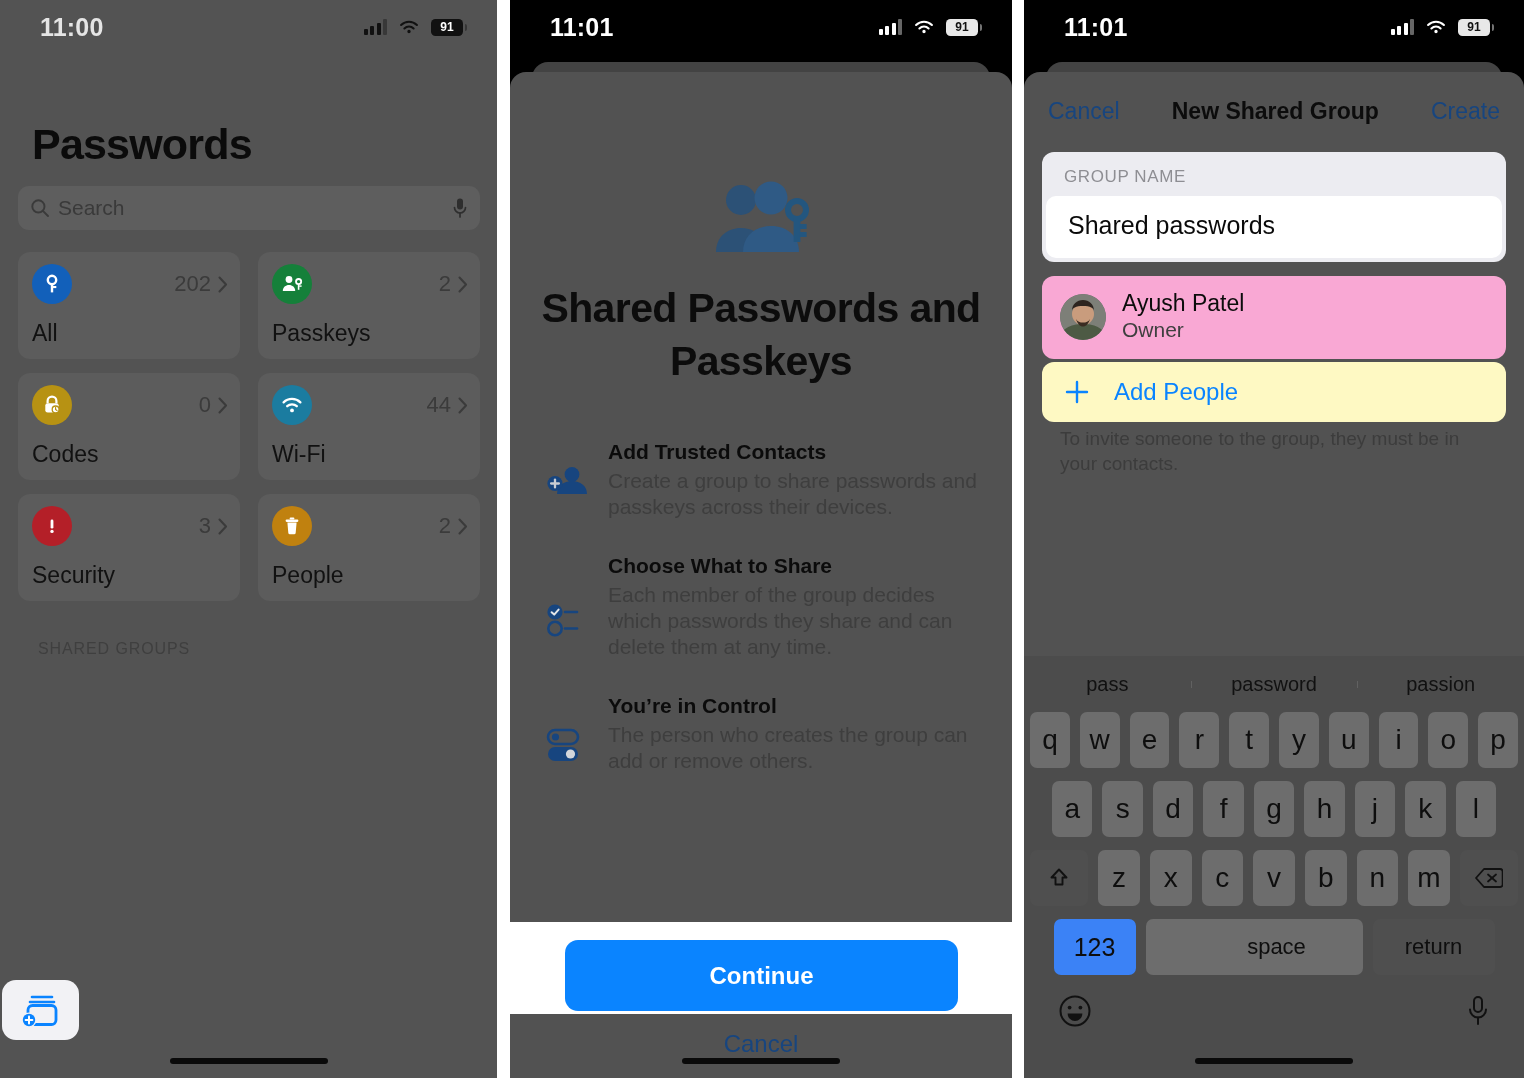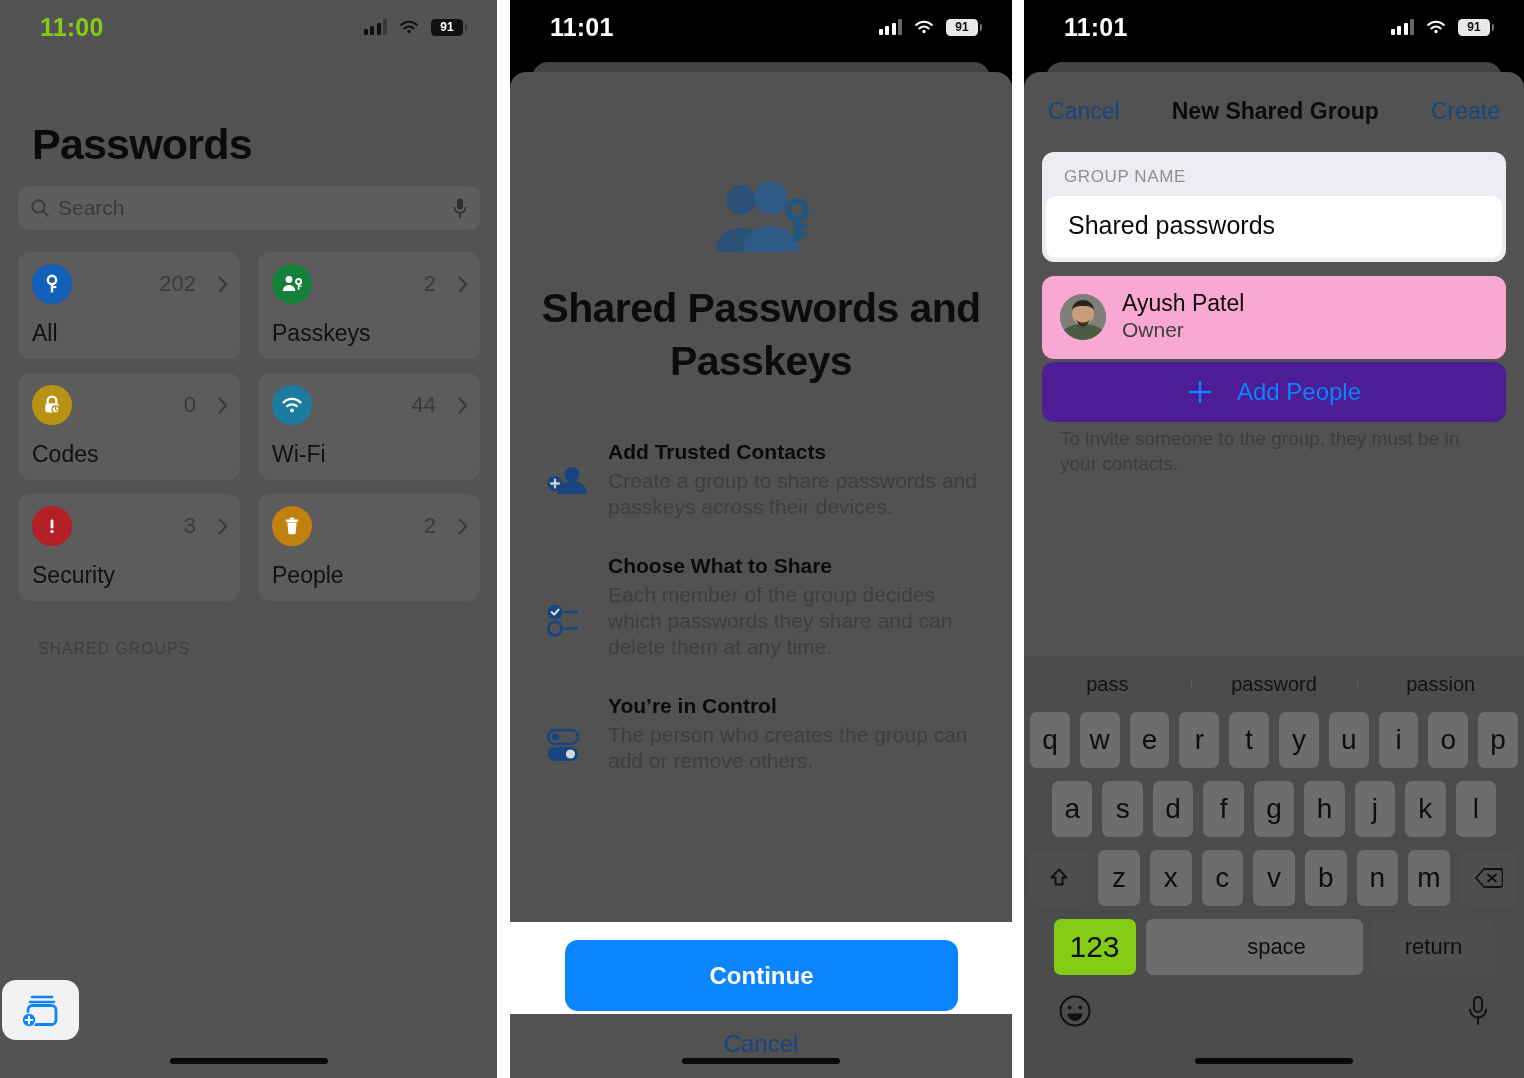"11:00" .dark-sb .sb-time, .dark-sb .batt-num { color: #84cc16 -> #e5e5e5 }
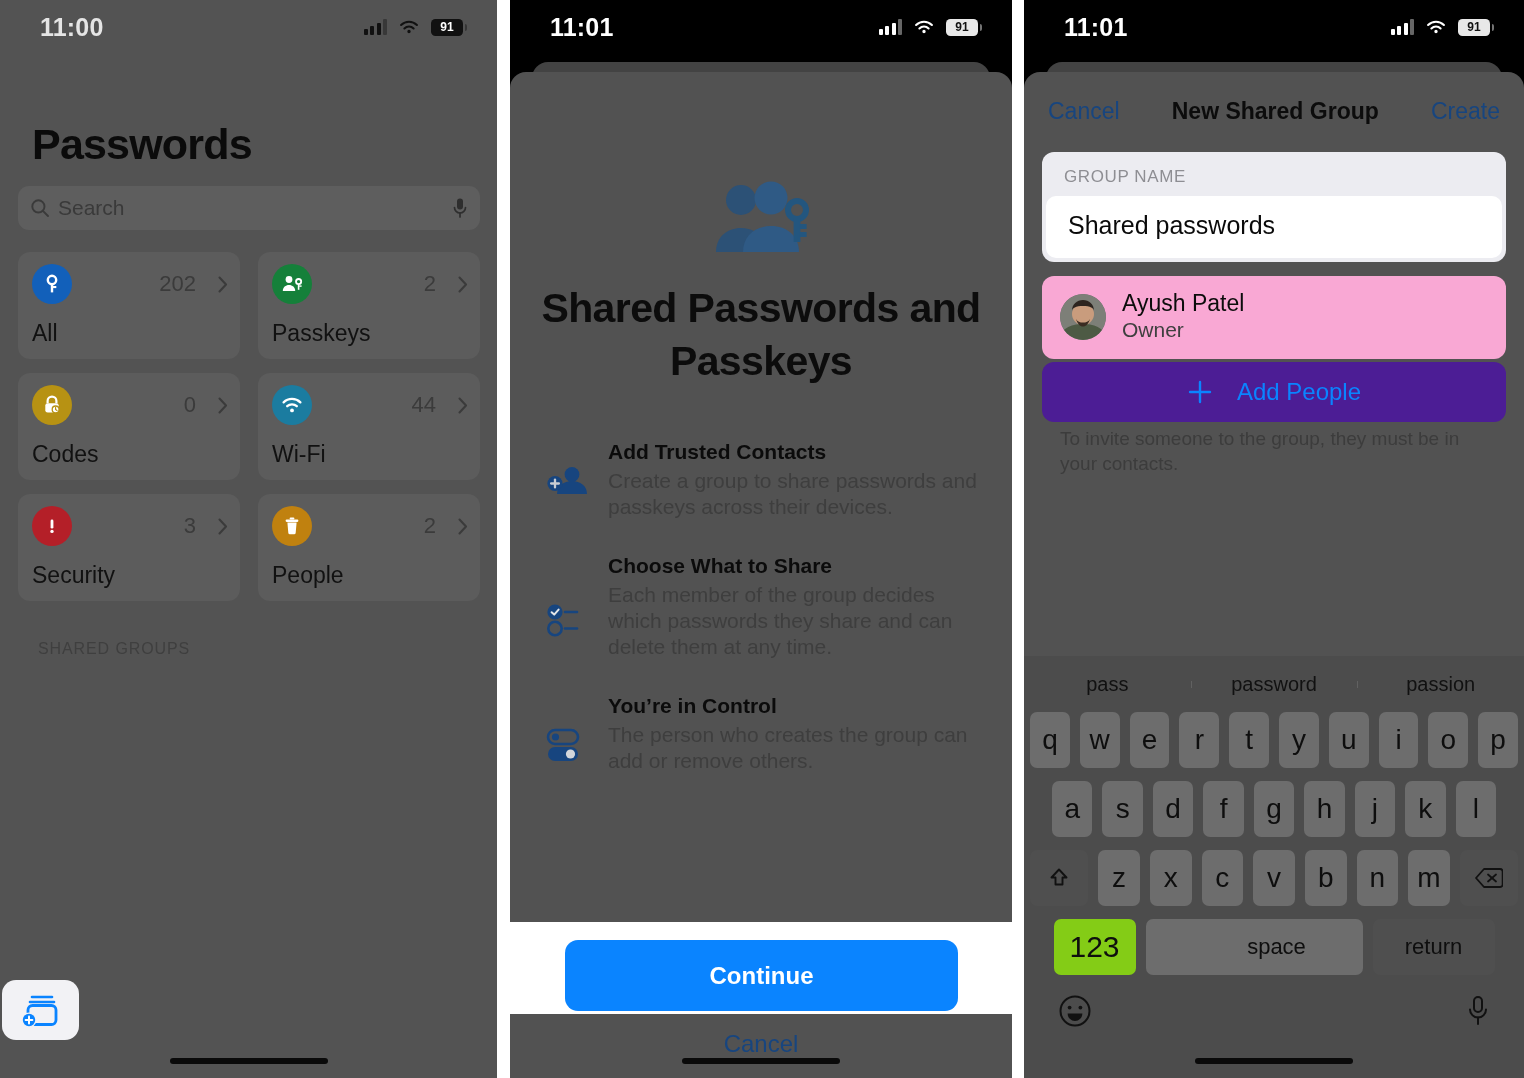"202" .cat-count { gap: 22px -> 7px }
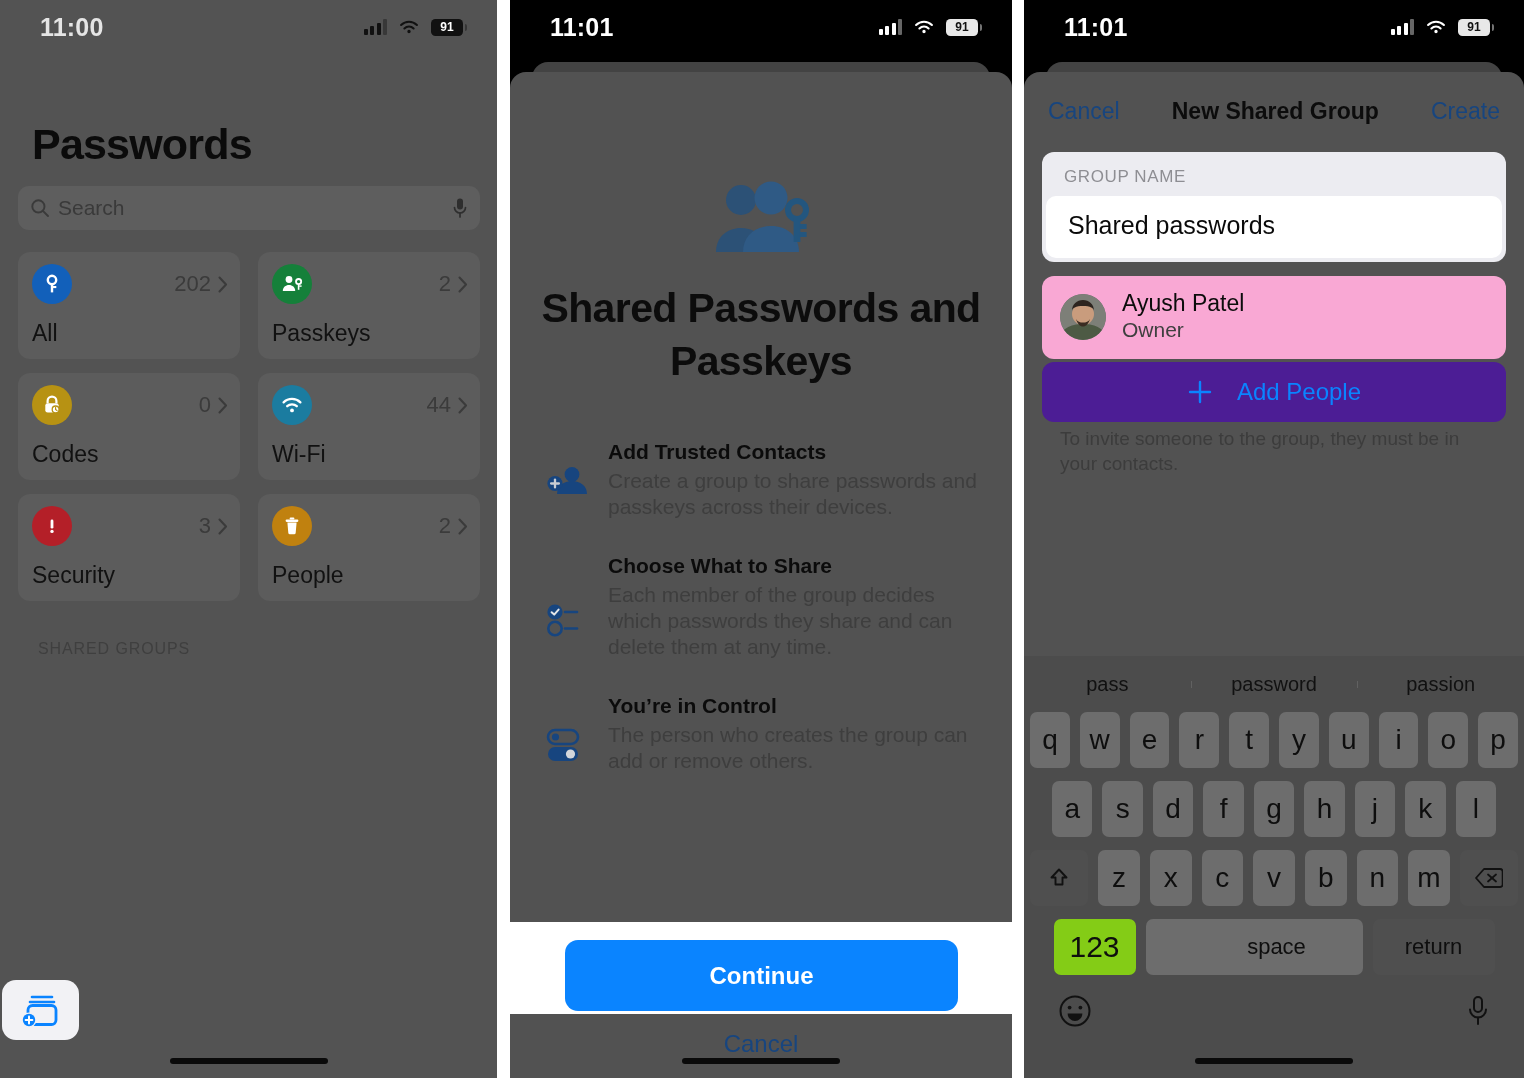"Add People" .addppl { background: #4c1d95 -> #fef9c3; justify-content: center -> none }
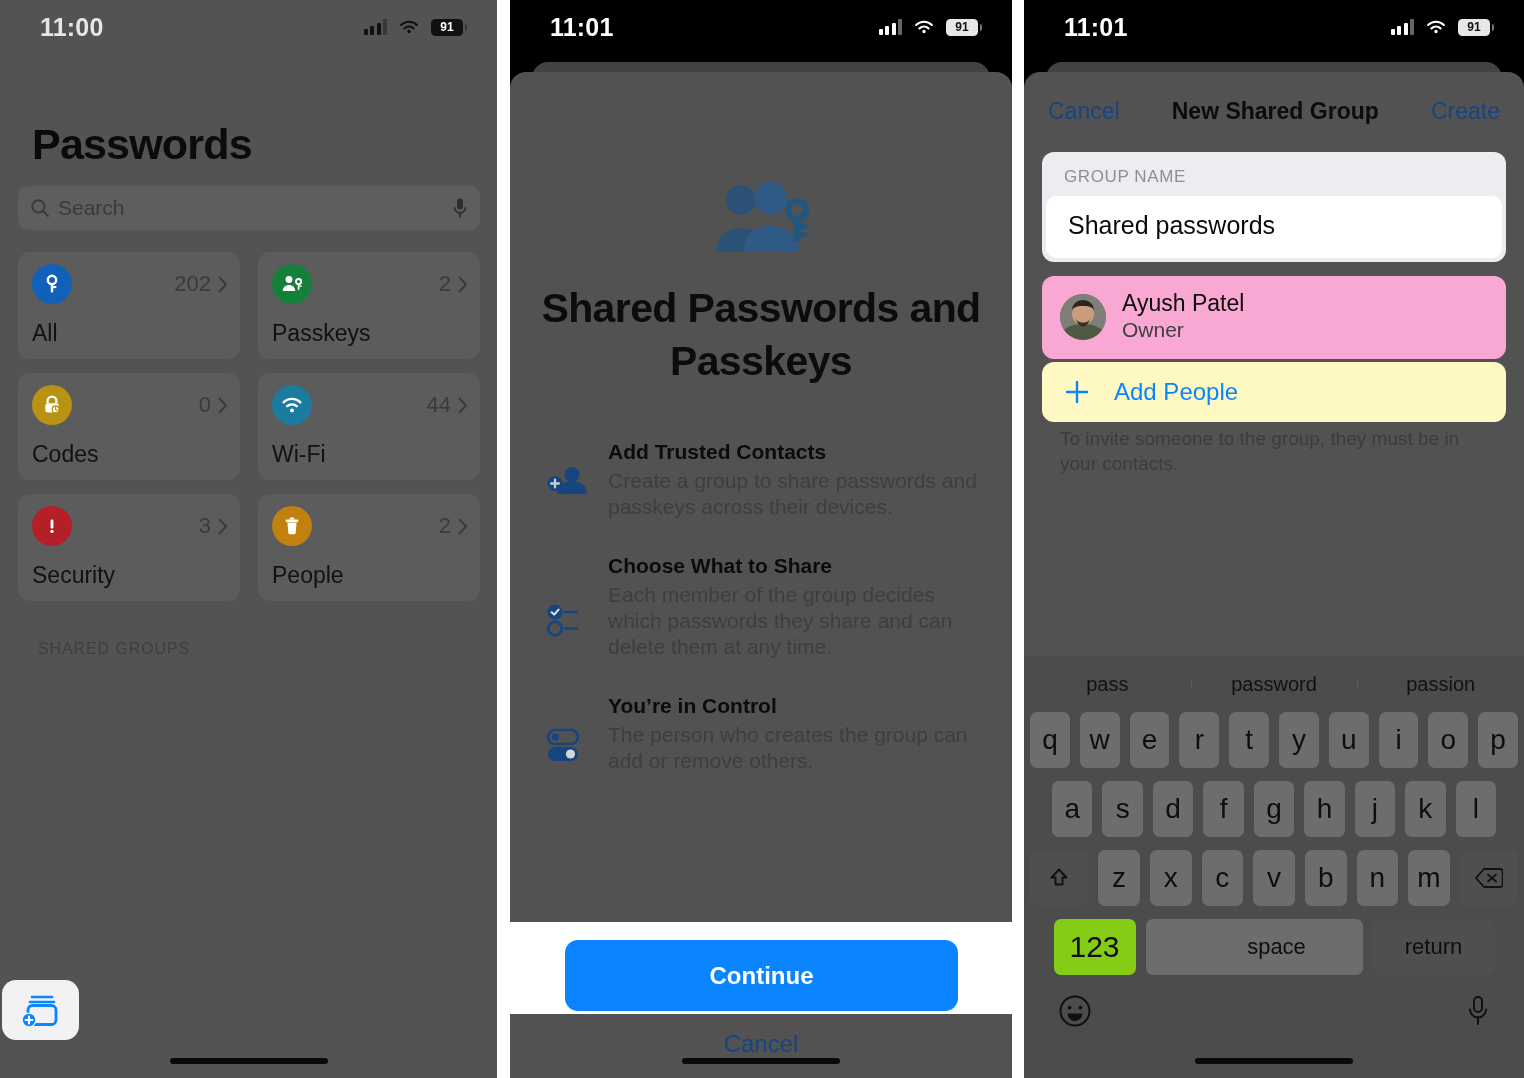"123" .key.num { background: #84cc16 -> #3b82f6; font-size: 30px -> 25px }
